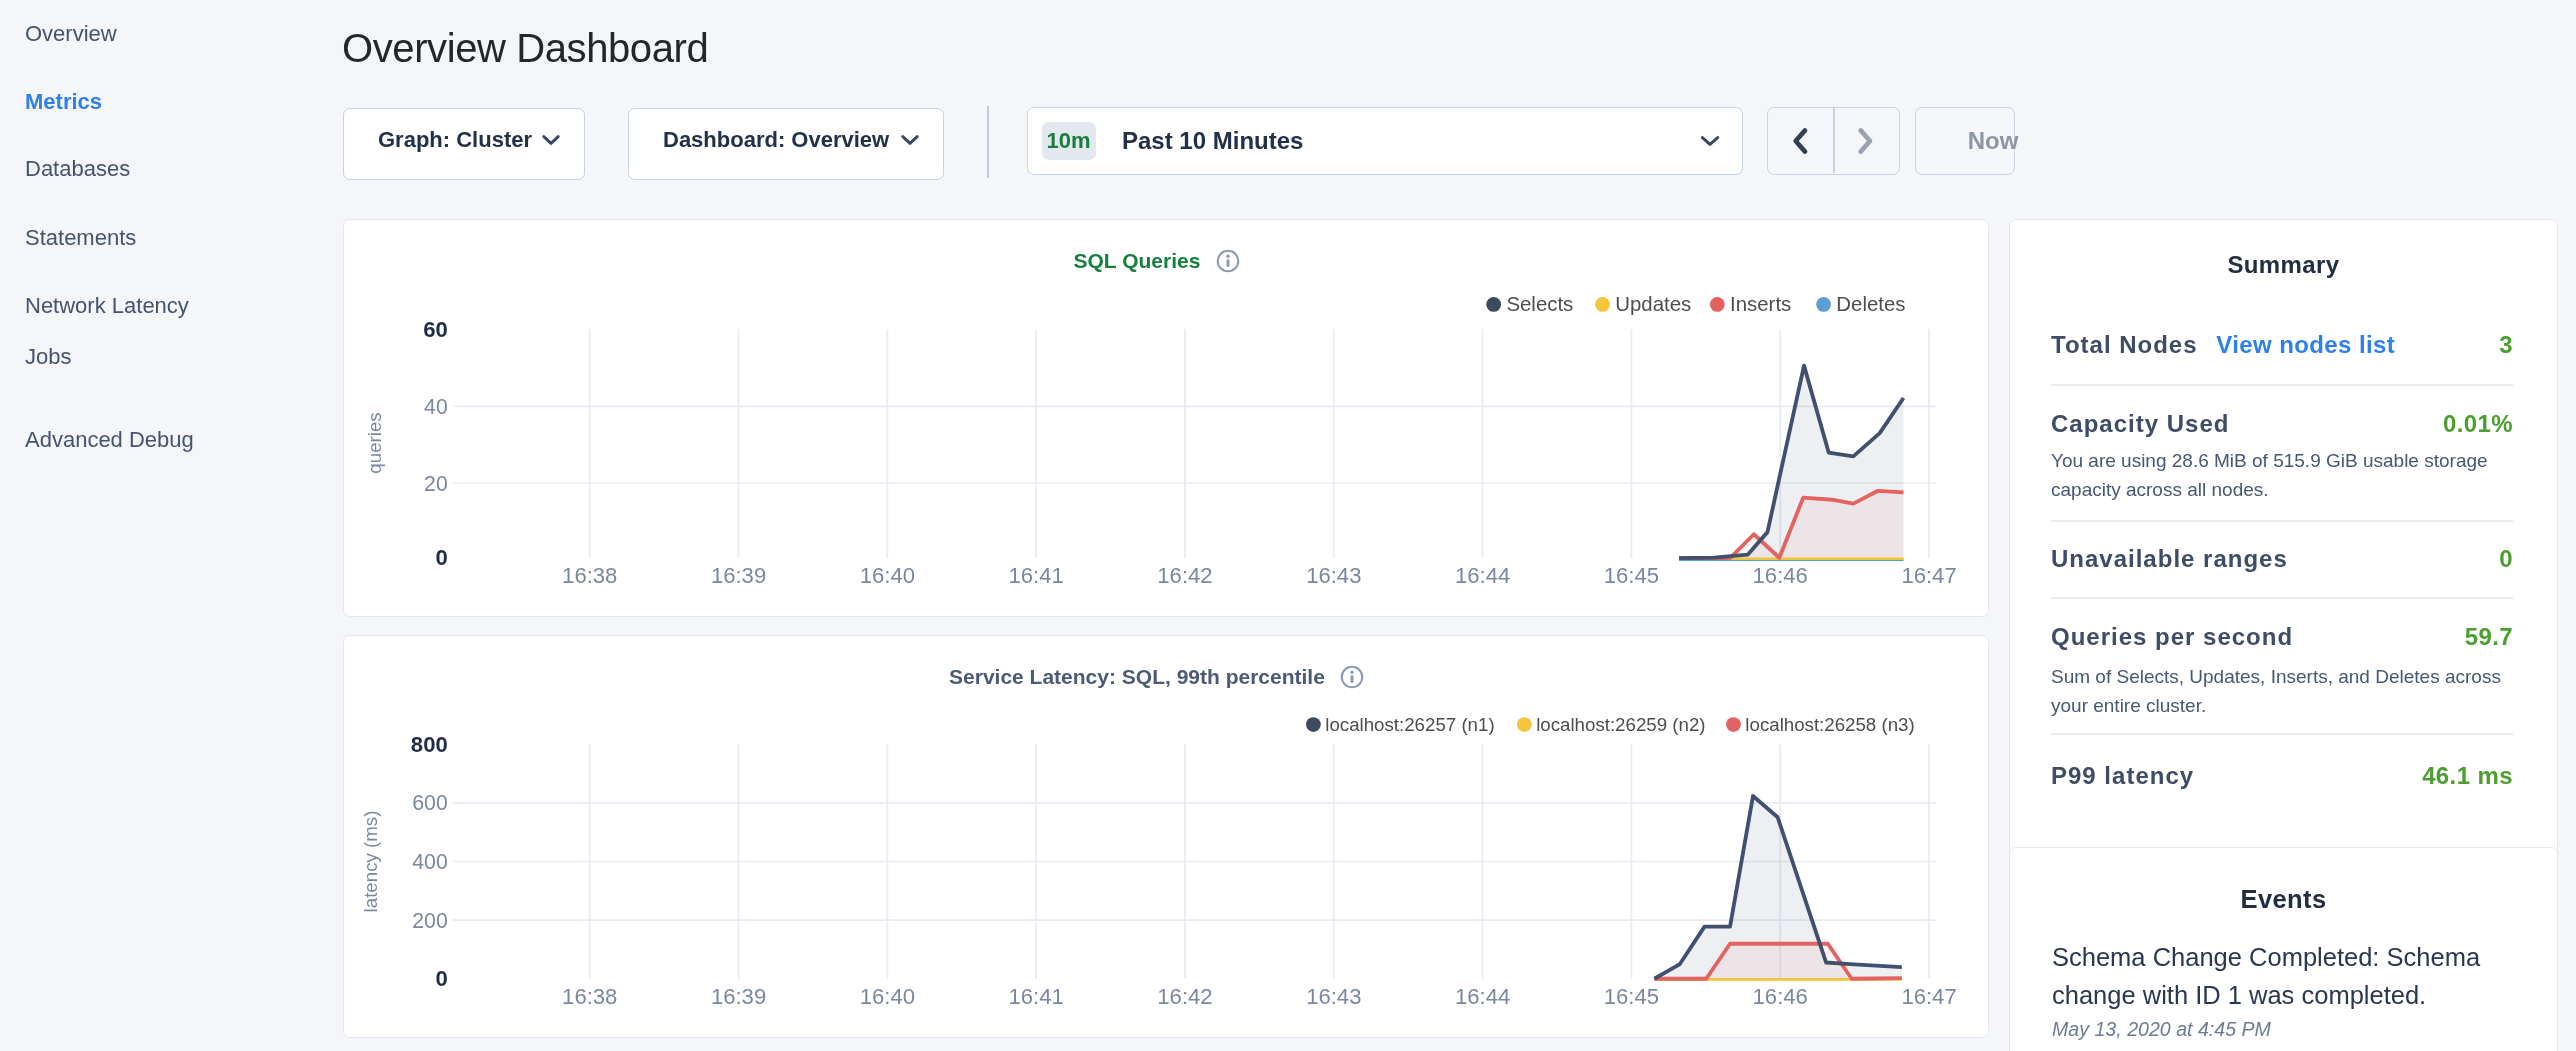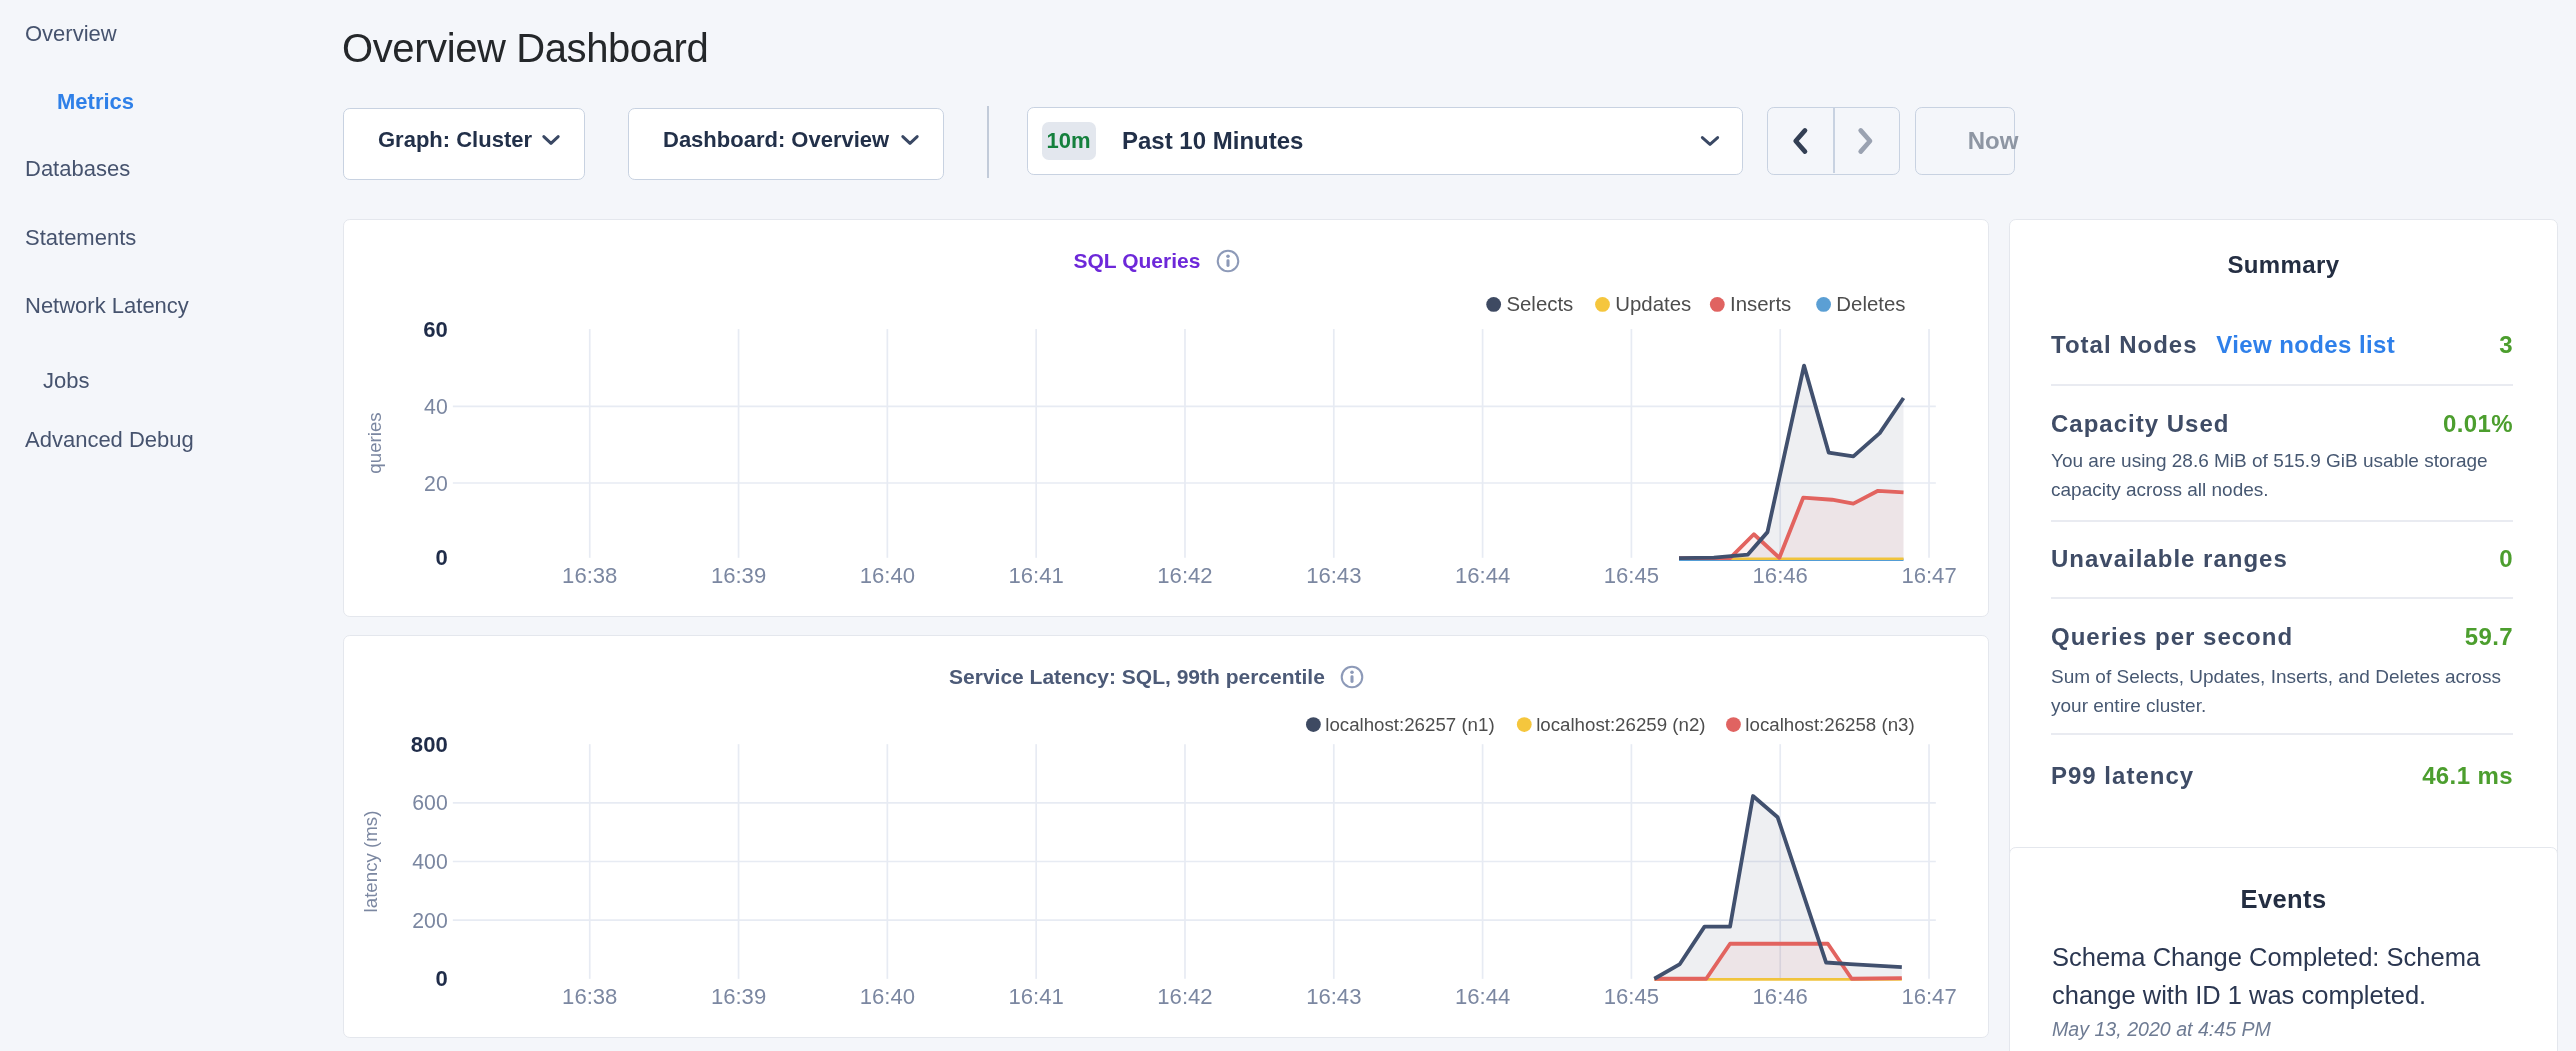"Metrics" div.nav { margin-left: 32px -> none }
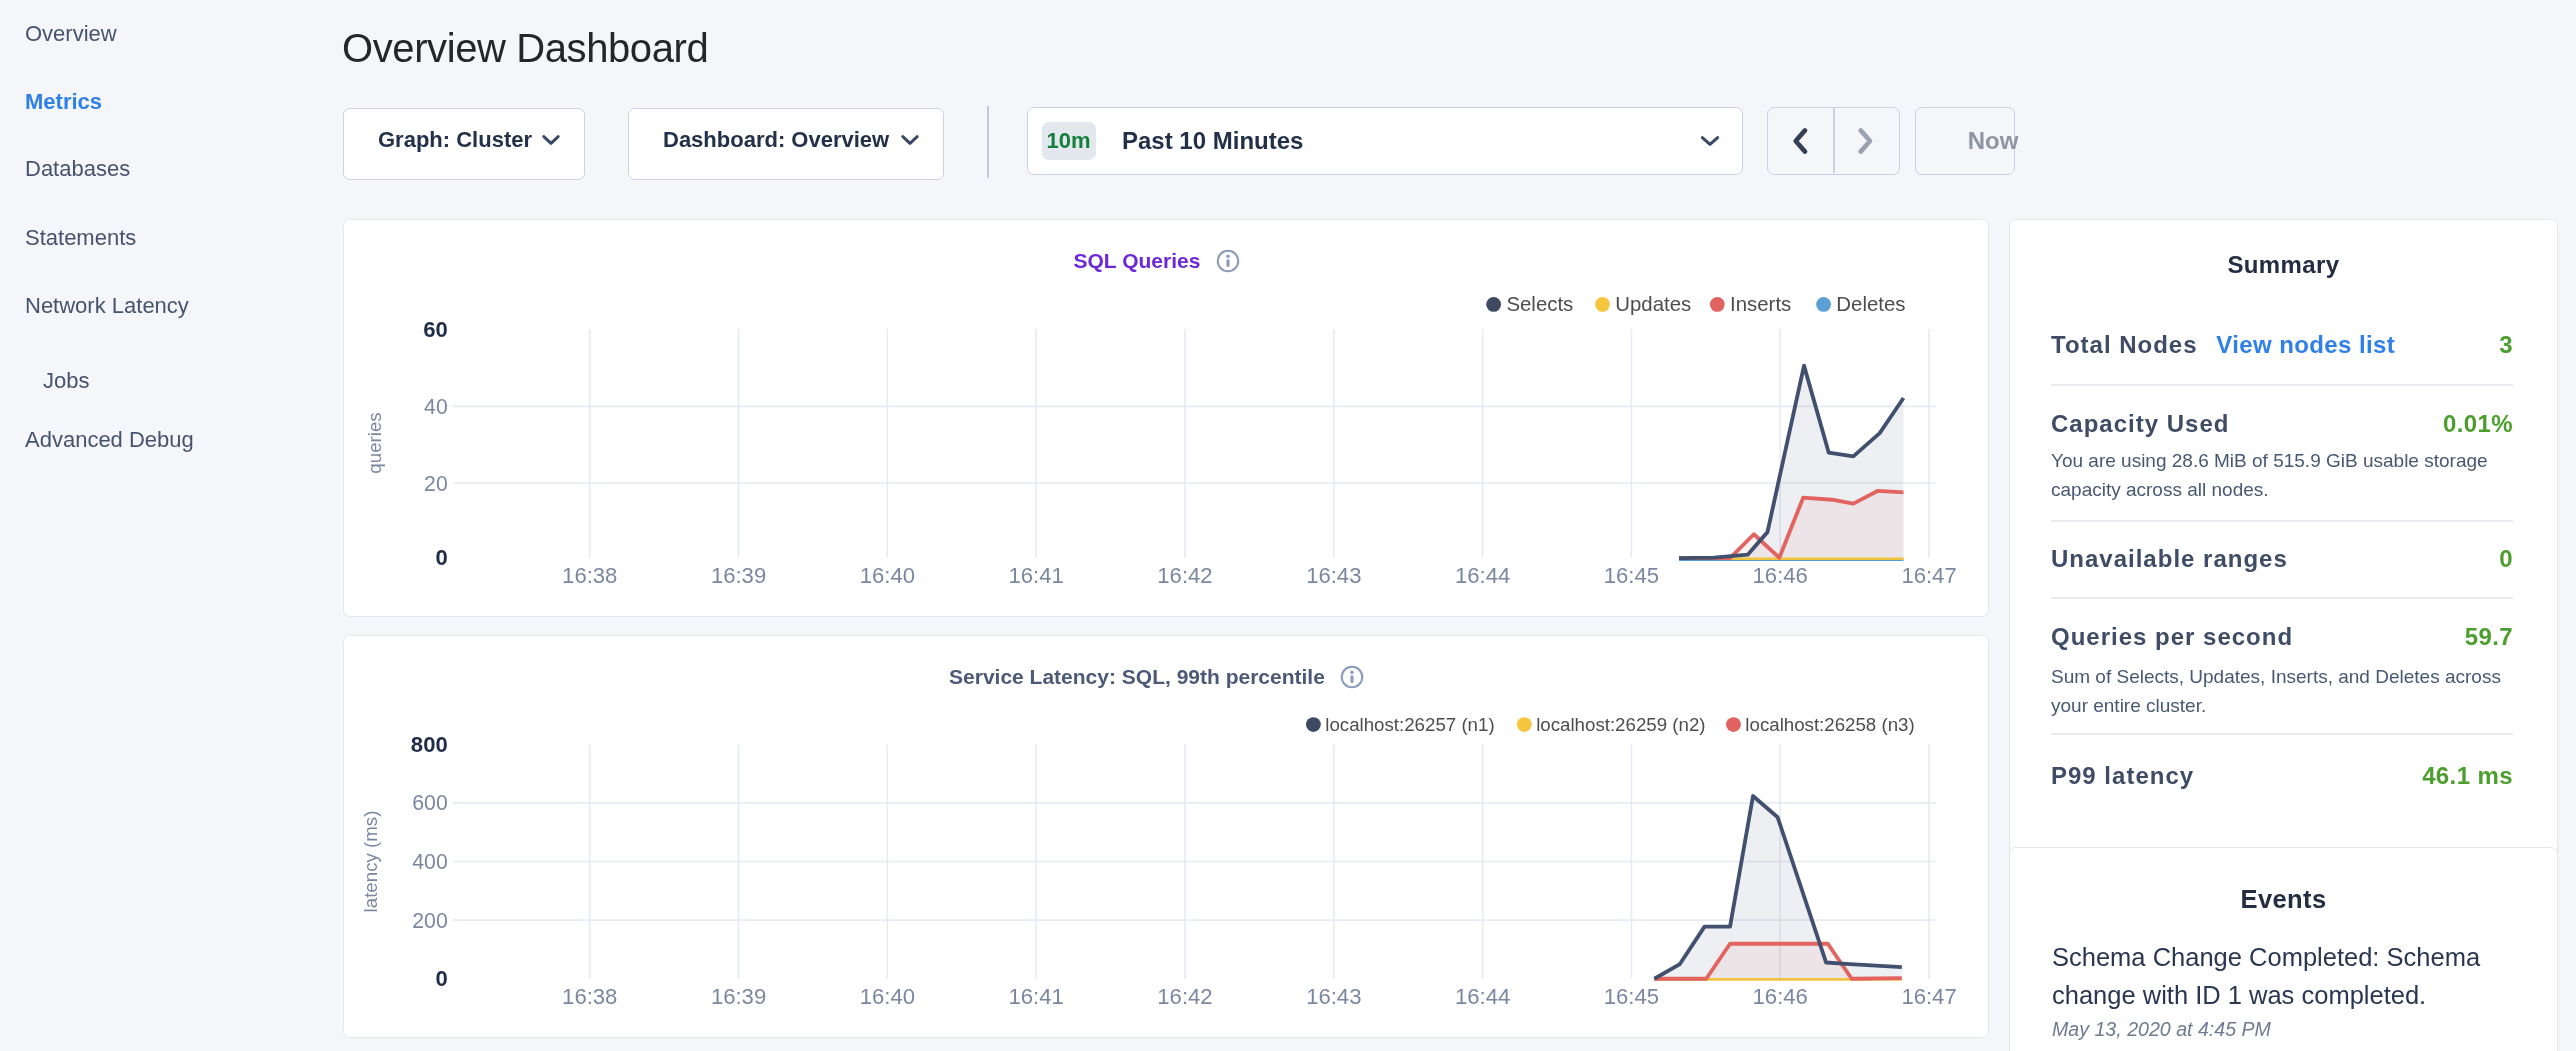"SQL Queries" span.bold { color: #6d28d9 -> #15803d }
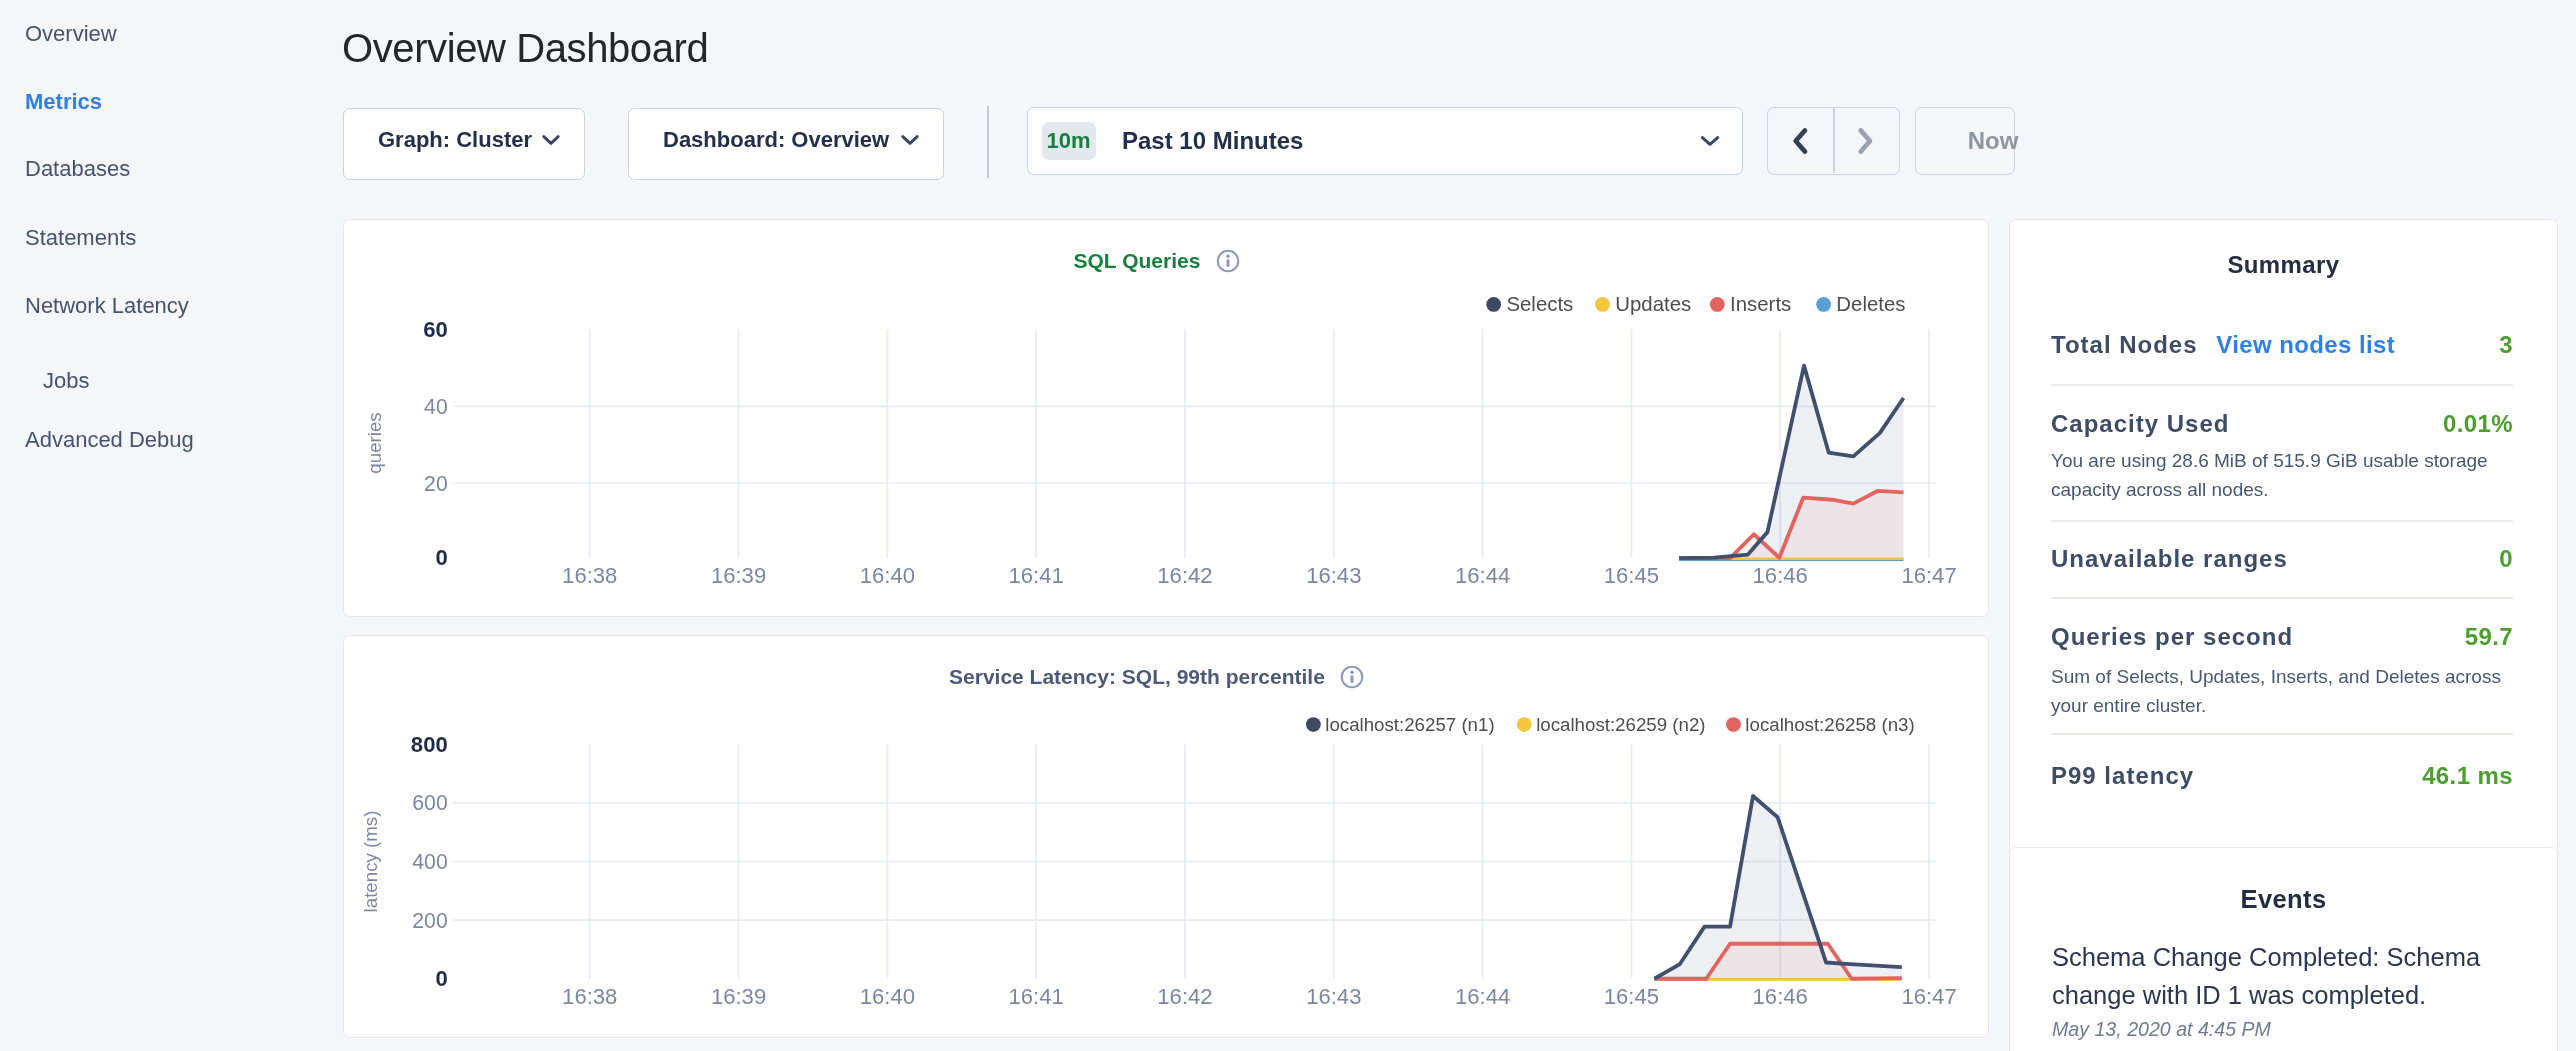"Jobs" div.nav { margin-left: 18px -> none; top: 368px -> 344px }
